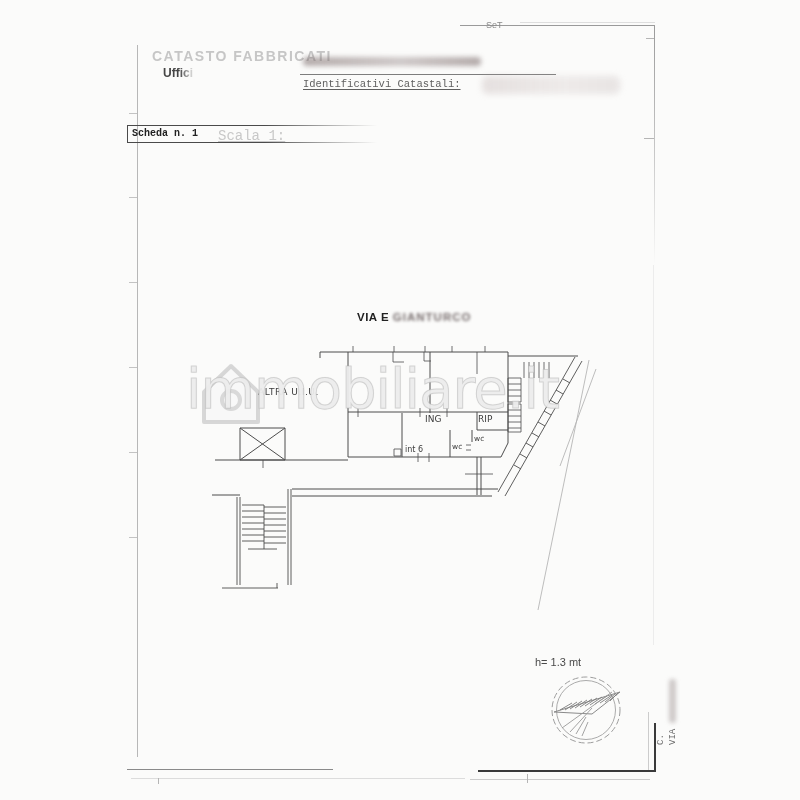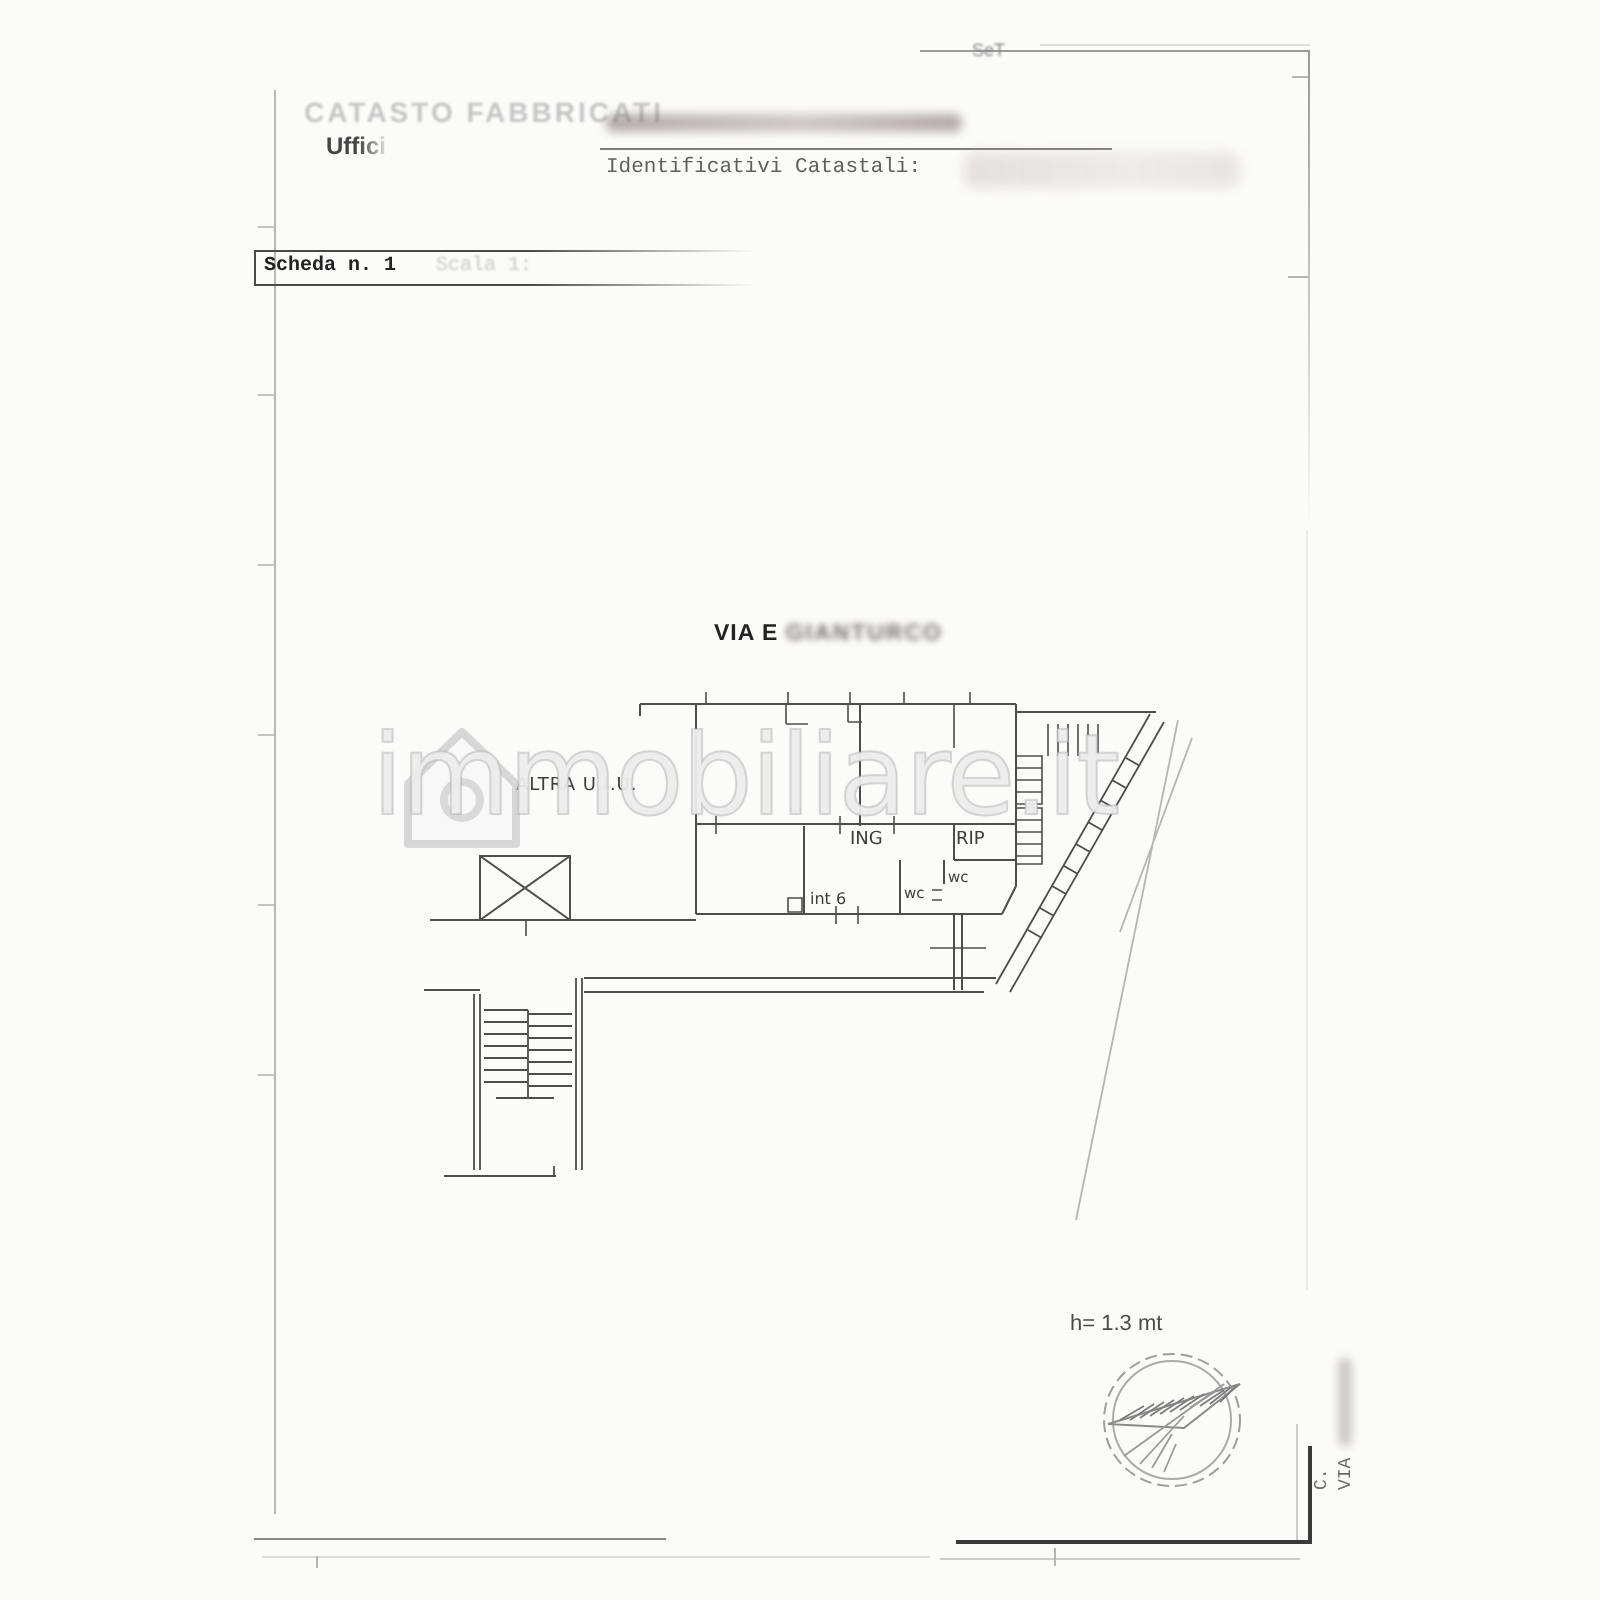"Identificativi Catastali:" .ident-label { text-decoration: none -> underline }
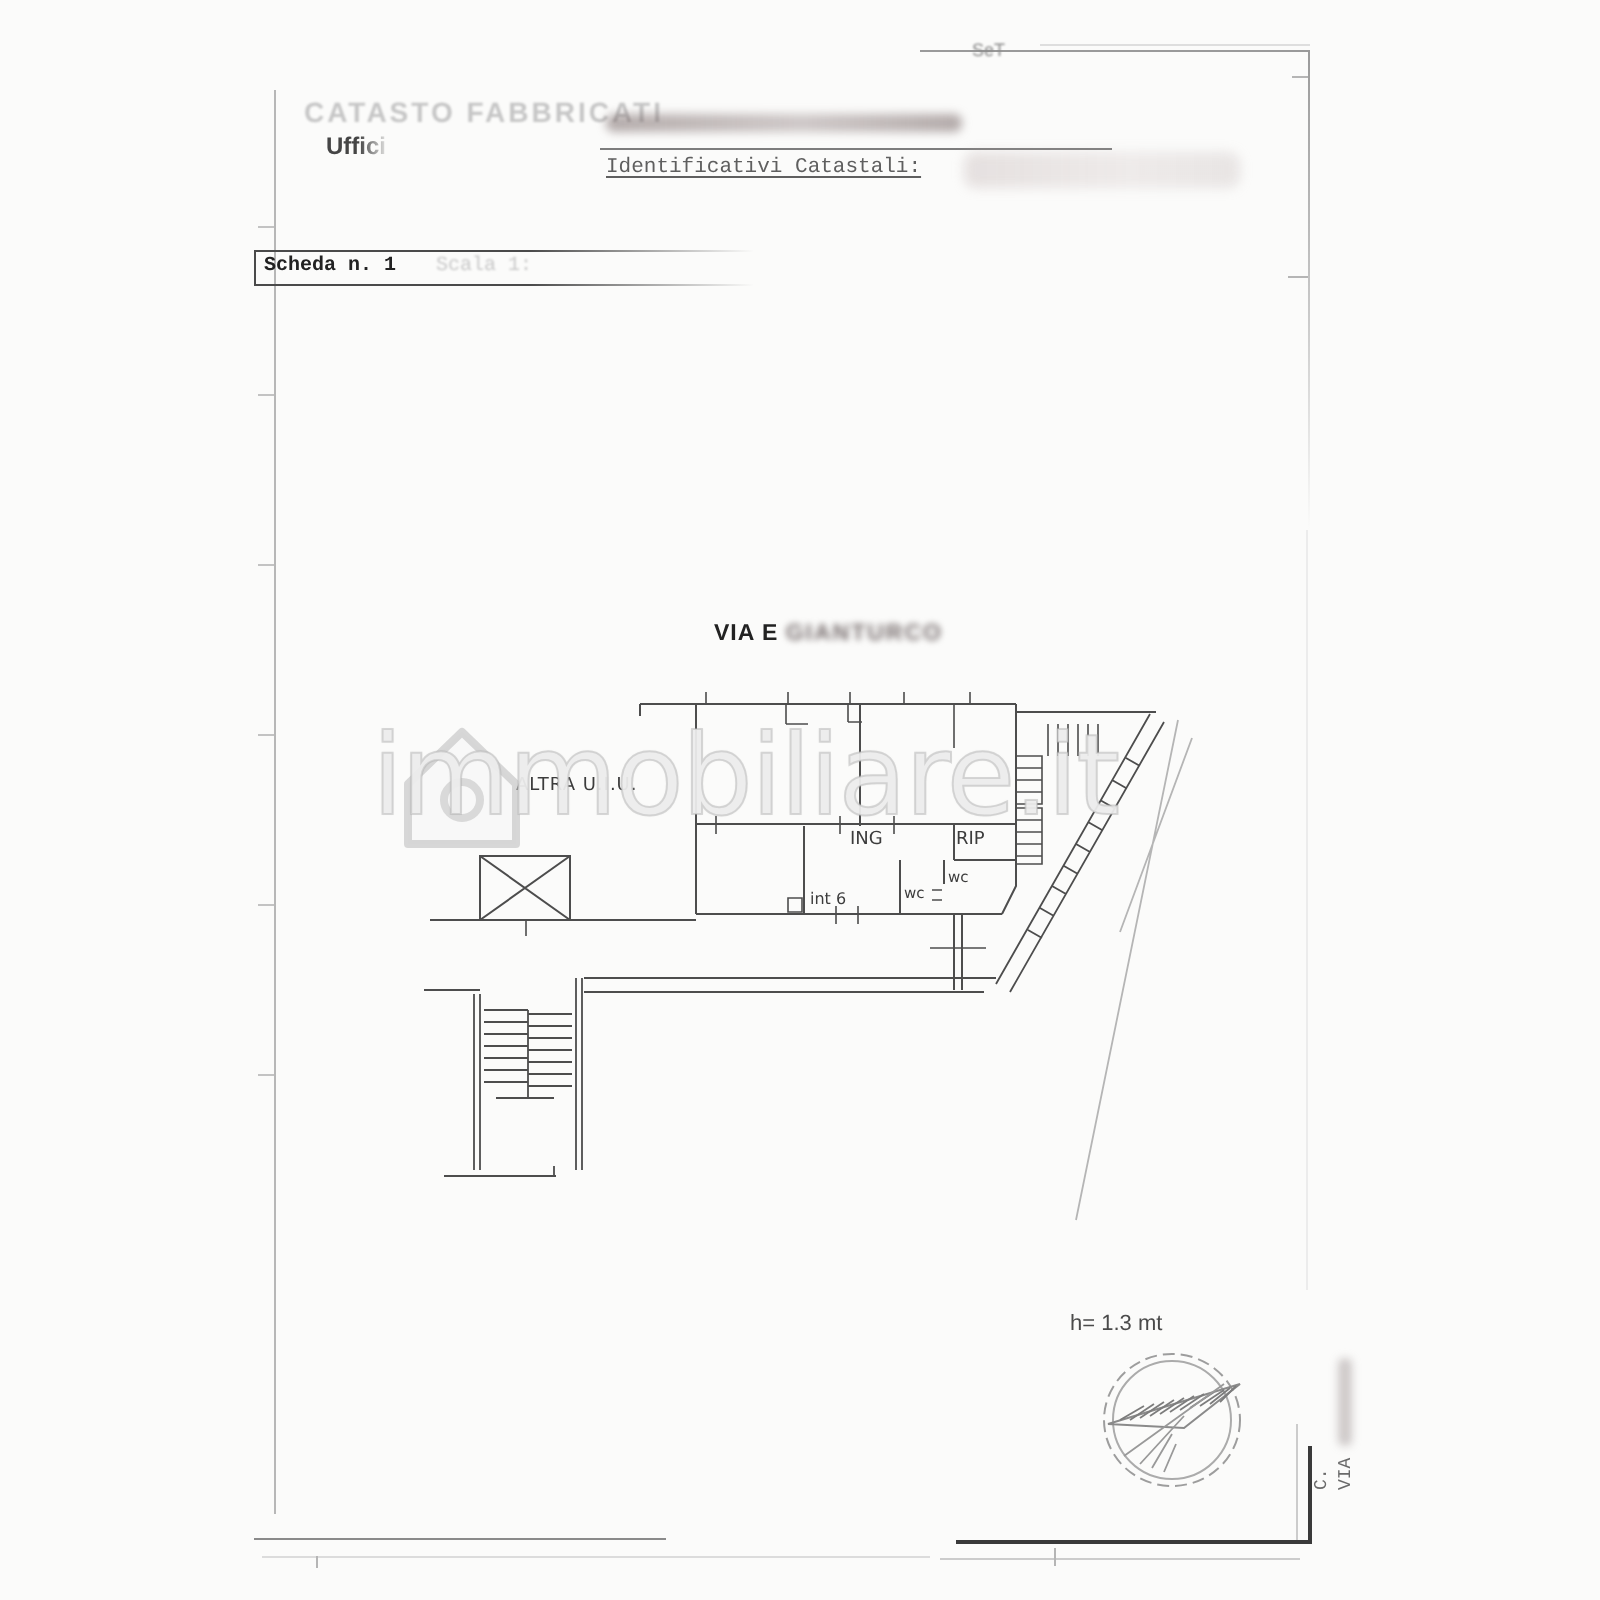"Scala 1:" .scala-label { font-size: 10px -> 14px; text-decoration: none -> underline }
